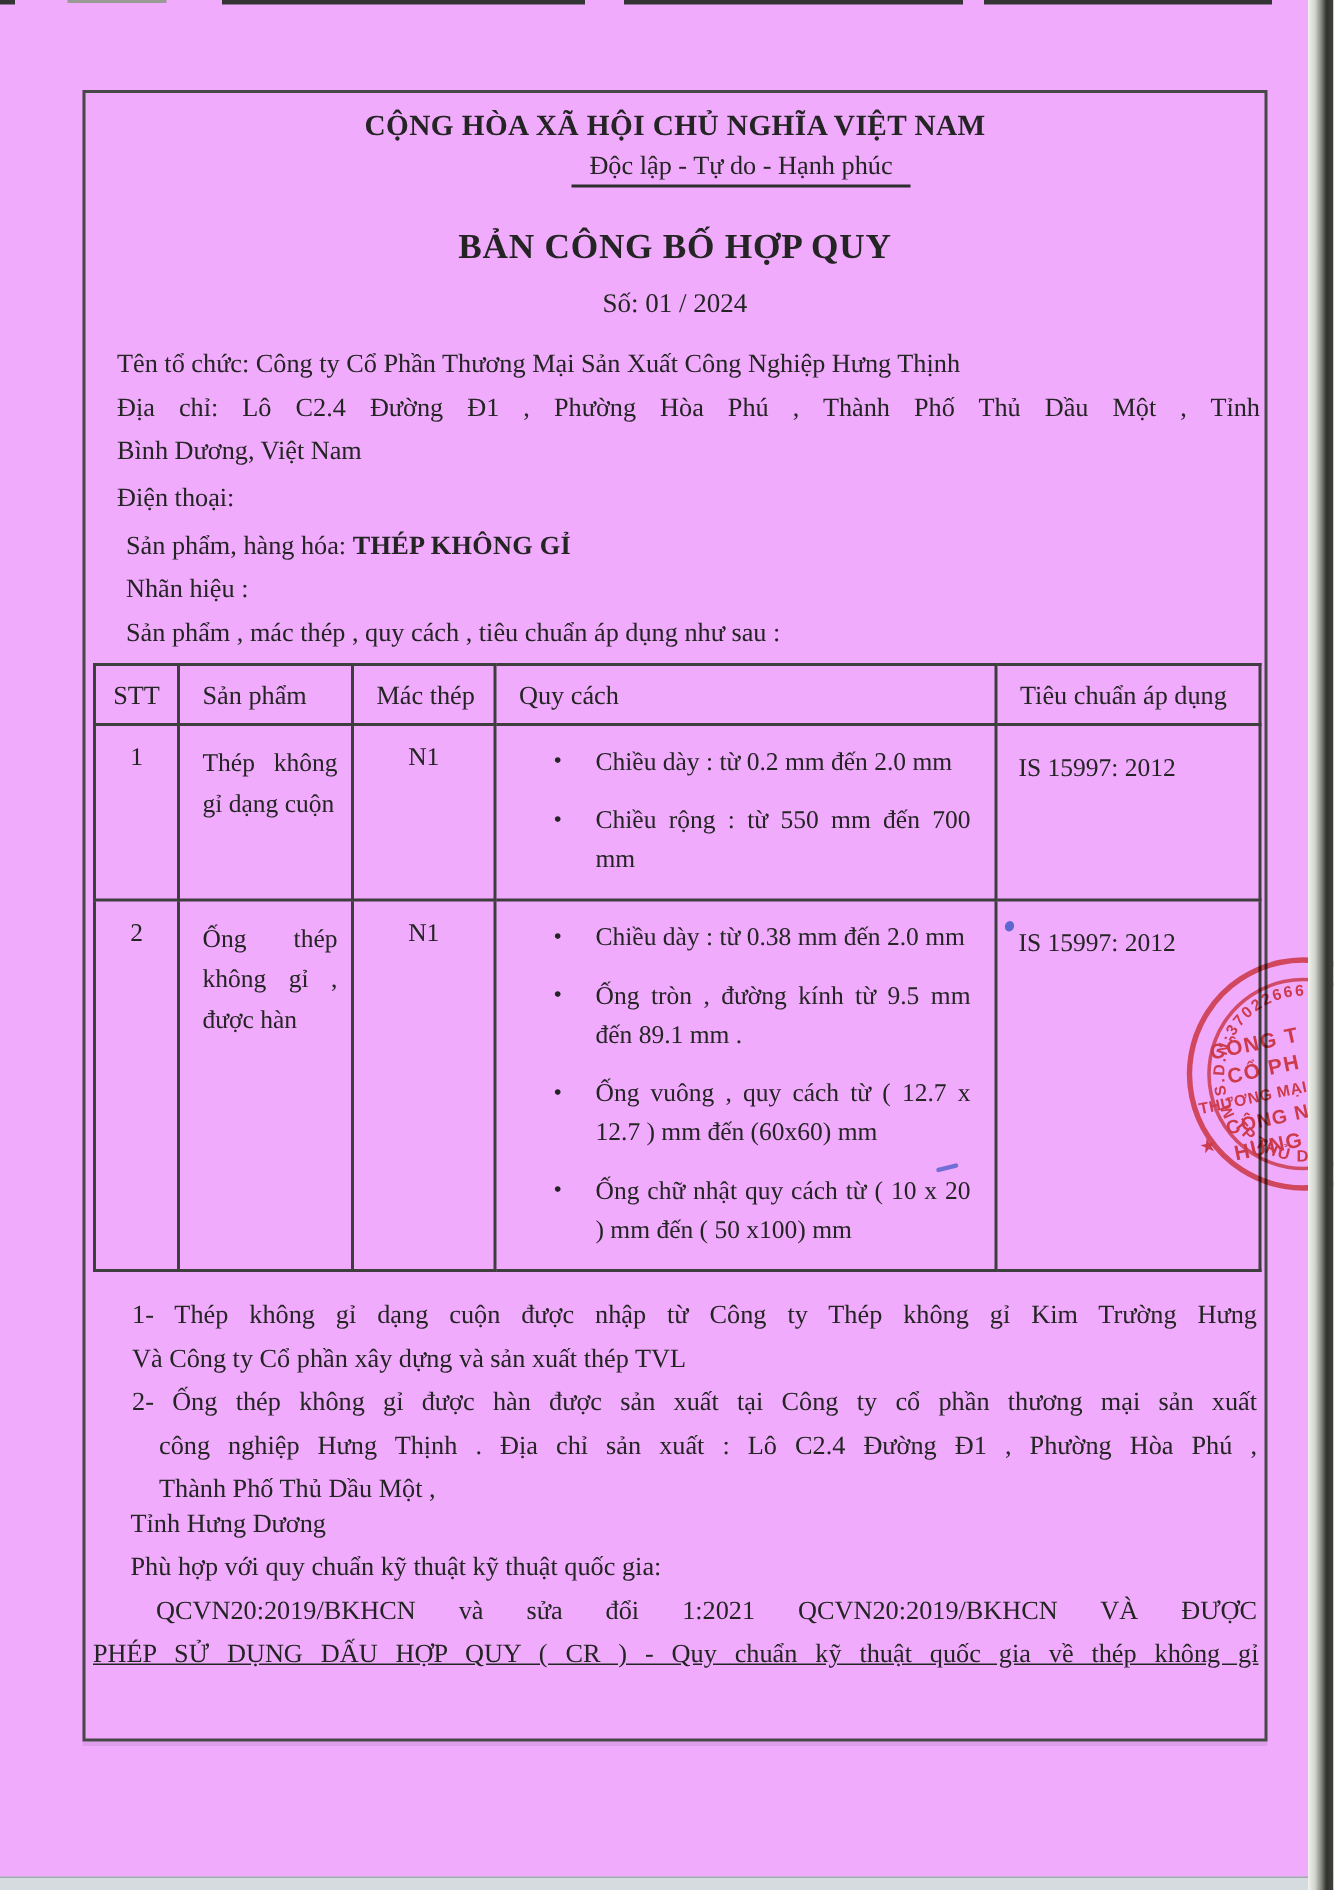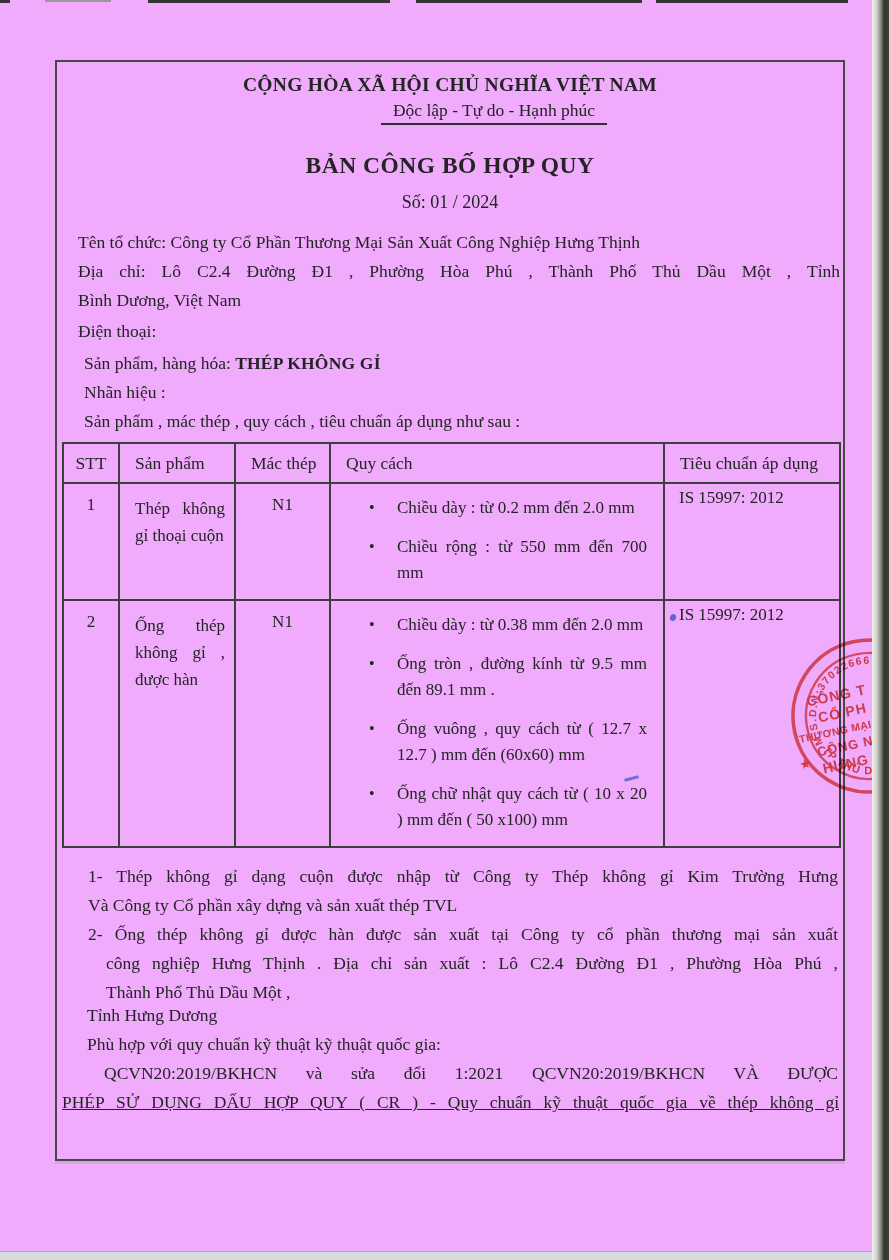"IS 15997: 2012" td.std { padding: 4px 6px 0 14px -> 18px 6px 0 14px }
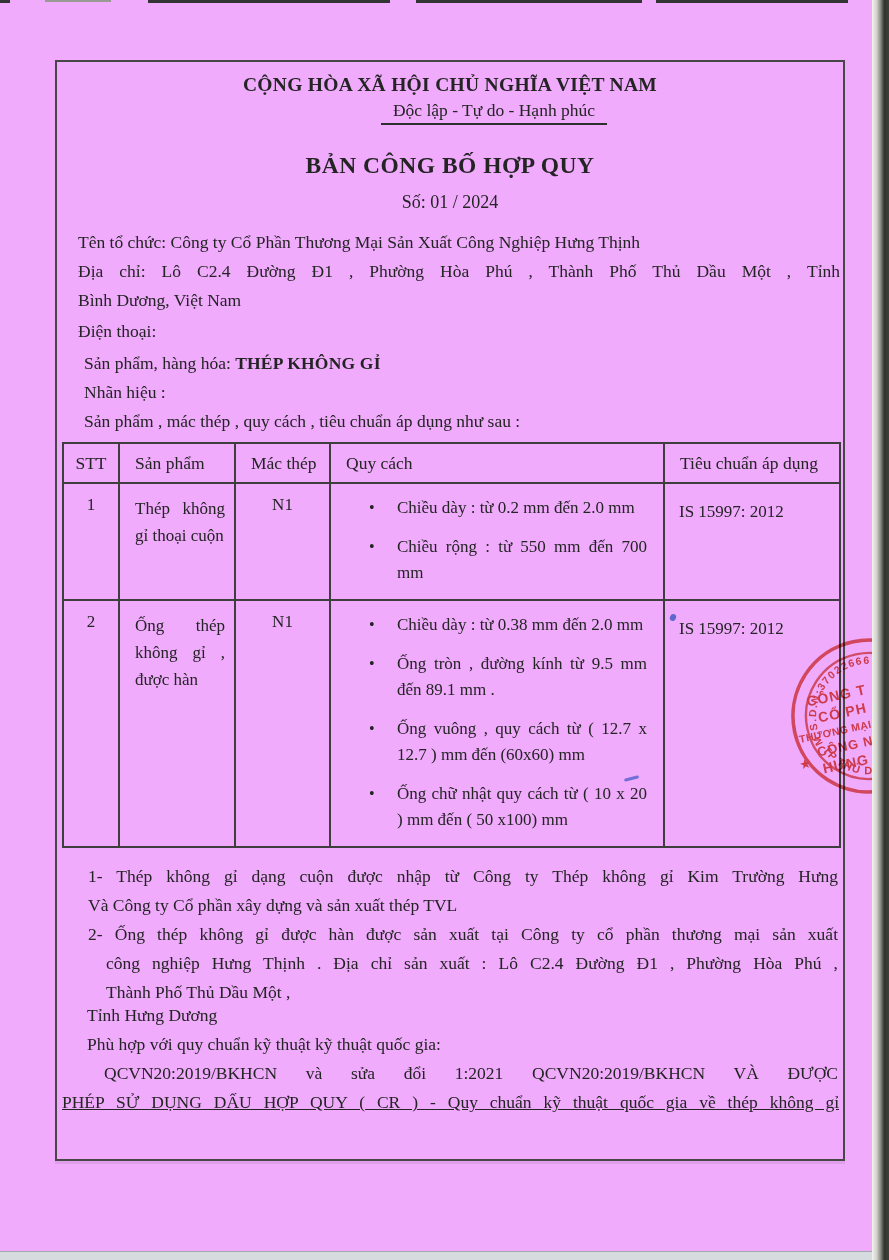"gỉ thoại cuộn" div.pl { text: thoại -> dạng }
